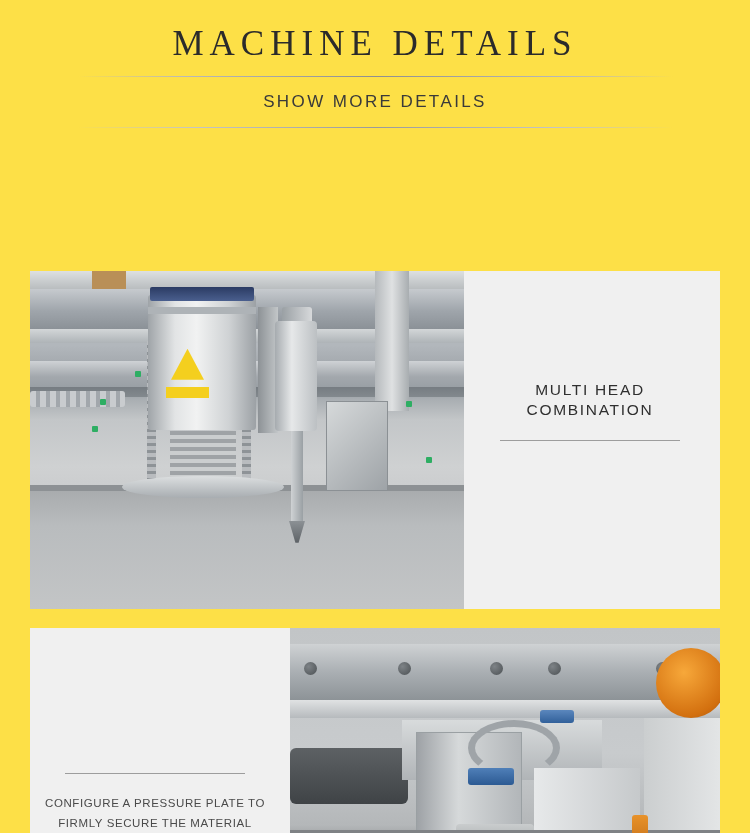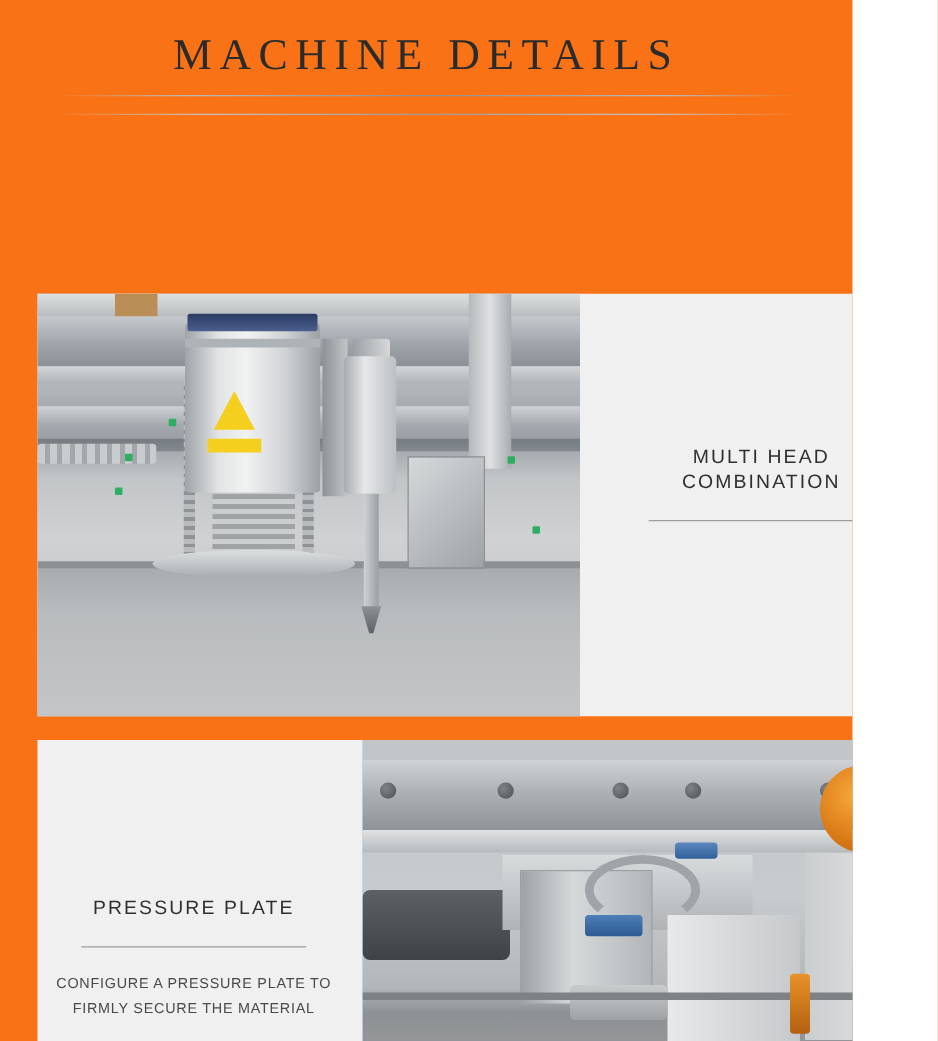"MACHINE DETAILS" .page { background: #f97316 -> #fde047; width: 682px -> 750px }
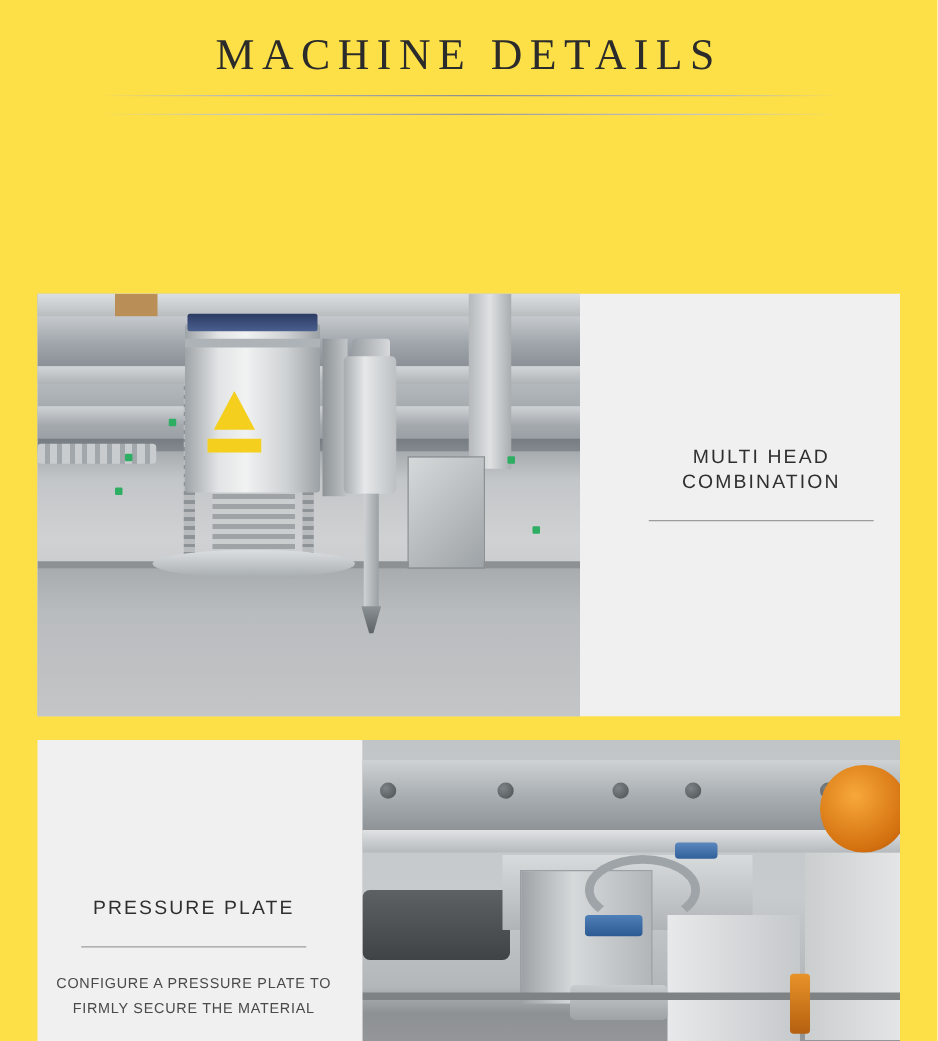"SHOW MORE DETAILS" div.subtitle { html: none -> <div>SHOW MORE DETAILS</div> }
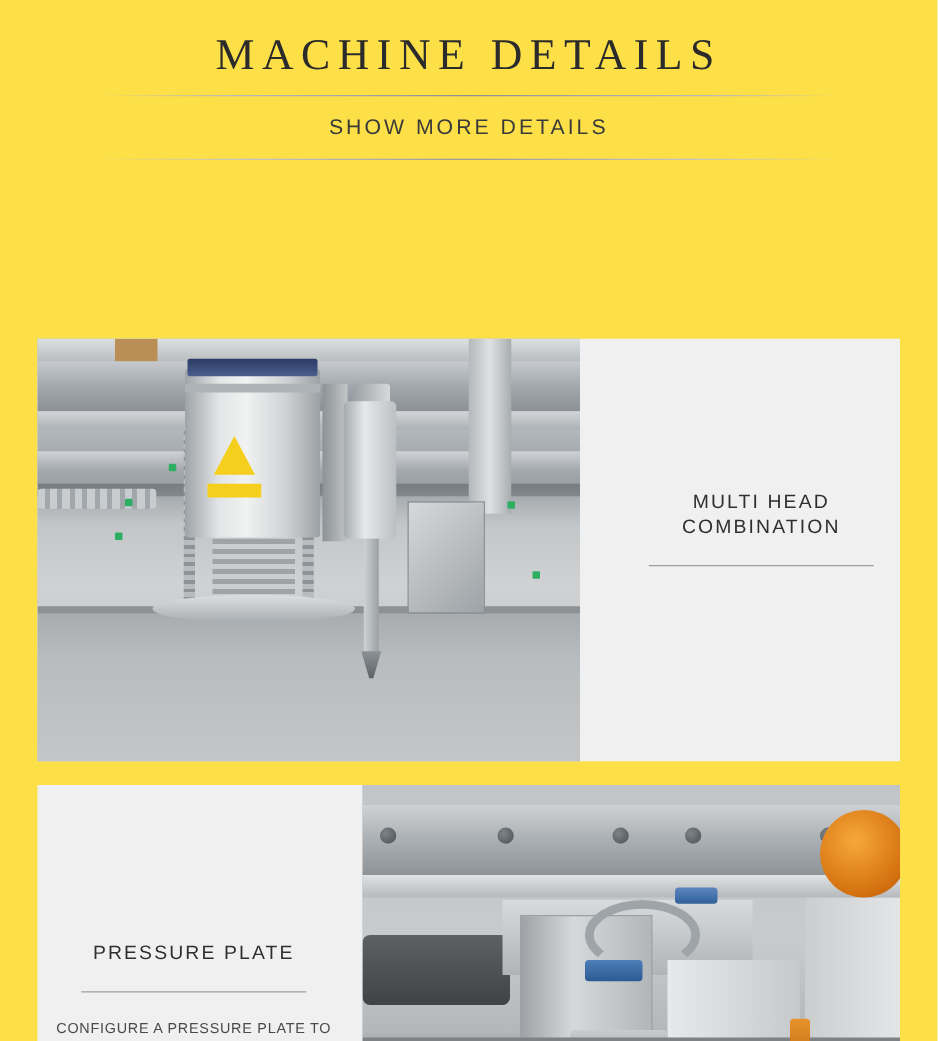"MULTI HEAD COMBINATION" .b1-text { margin-left: 19px -> none; top: 264px -> 252px }
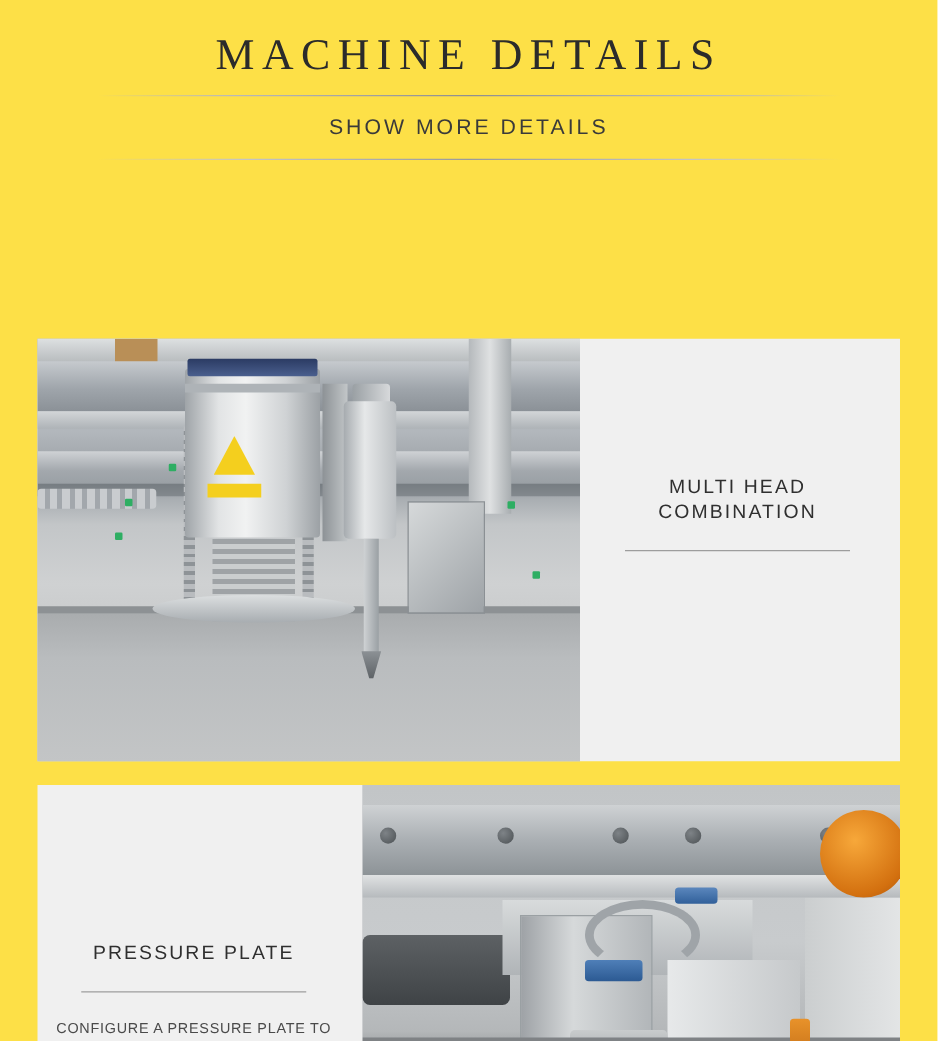"PRESSURE PLATE" div.item-title { html: <div>PRESSURE PLATE</div> -> none }
